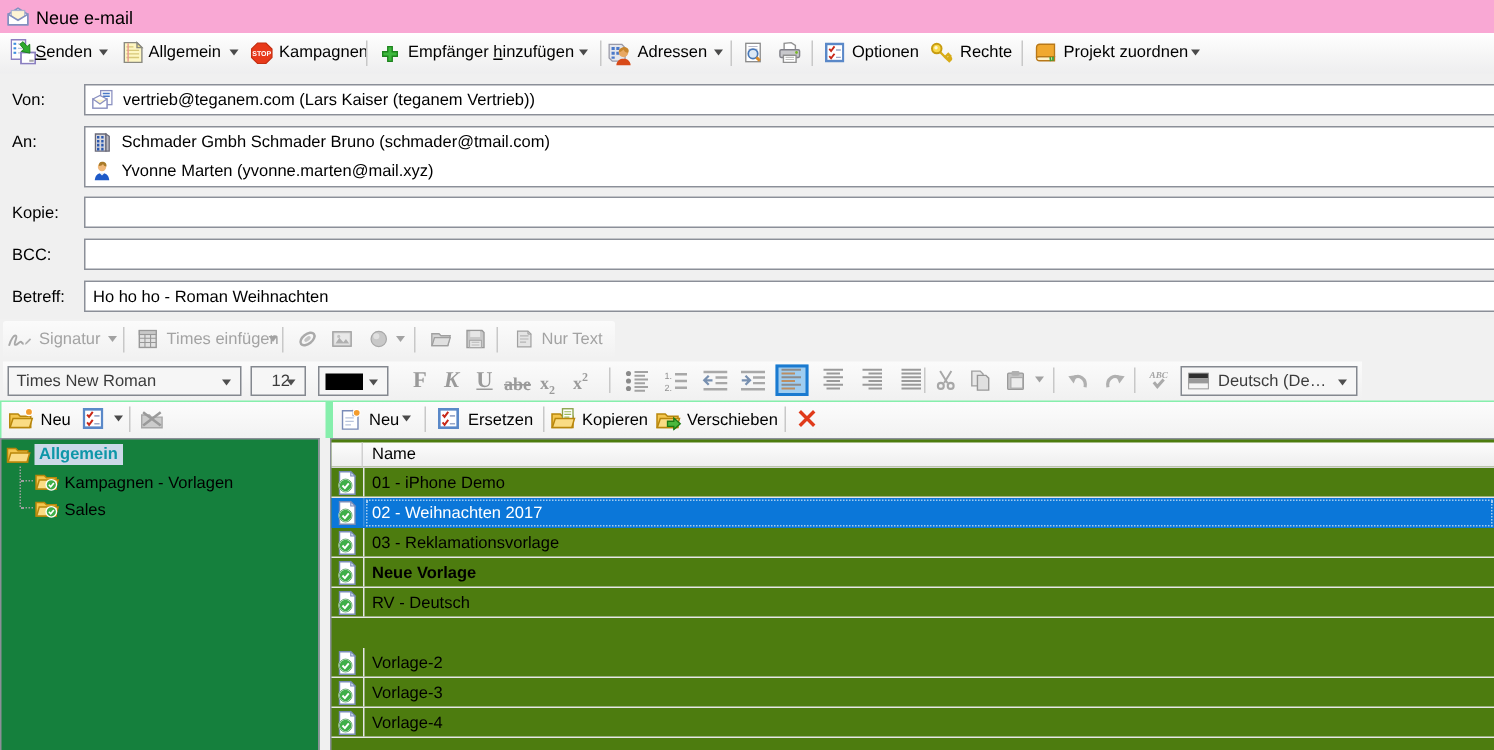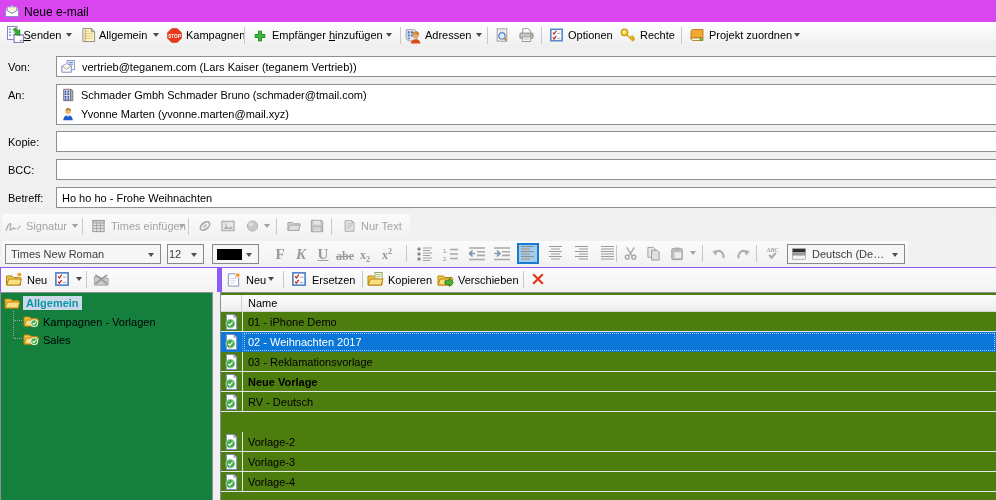"Neue e-mail" #titlebar { background: #d946ef -> #f9a8d4 }
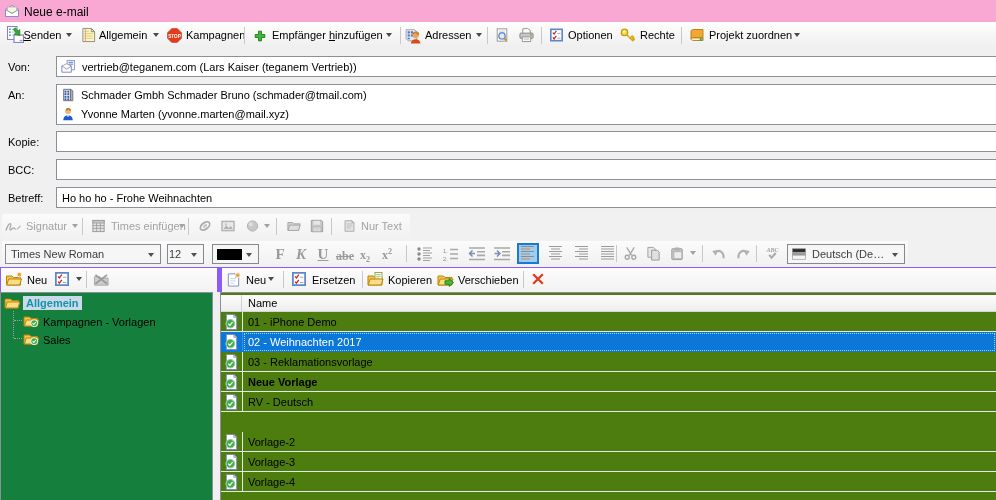"Ho ho ho - Frohe" div.line { text: Frohe -> Roman }
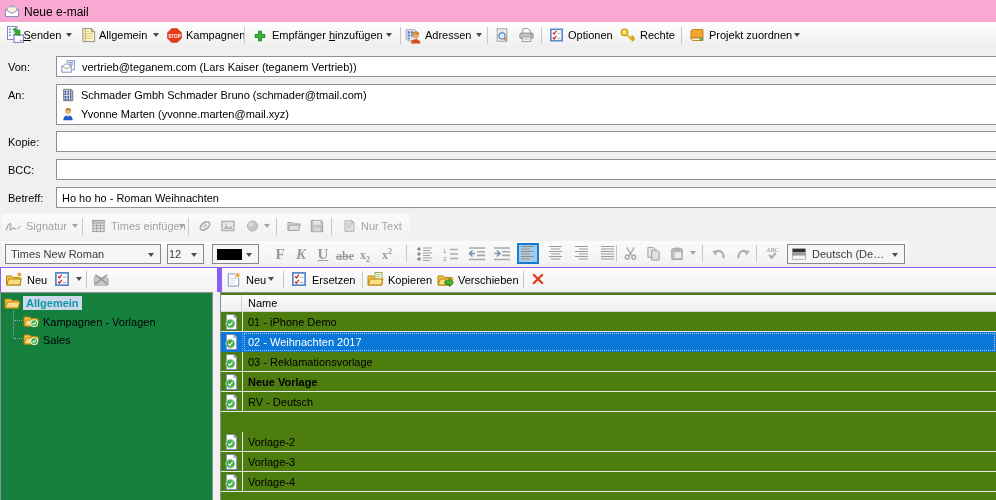"12" div.combo { padding-left: 1px -> 13px }
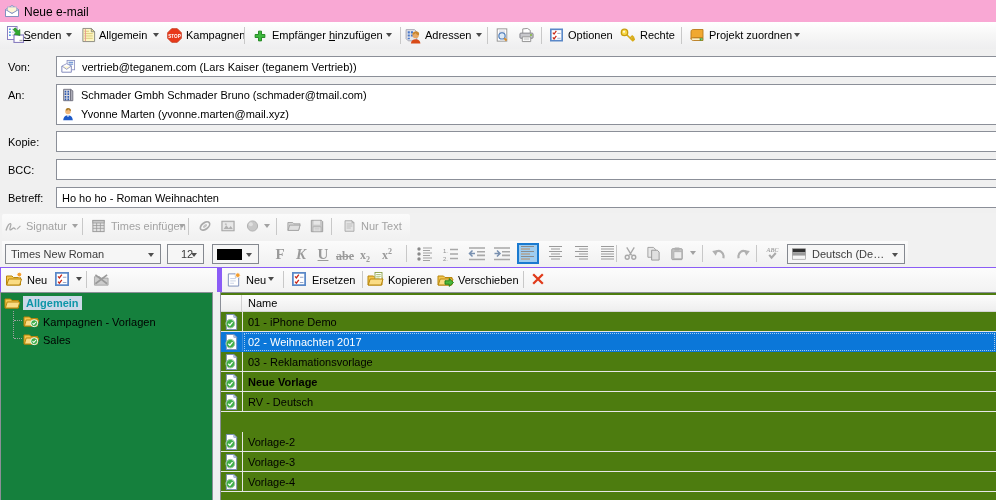"Neu" #panetools { background: #8b5cf6 -> #86efac }
